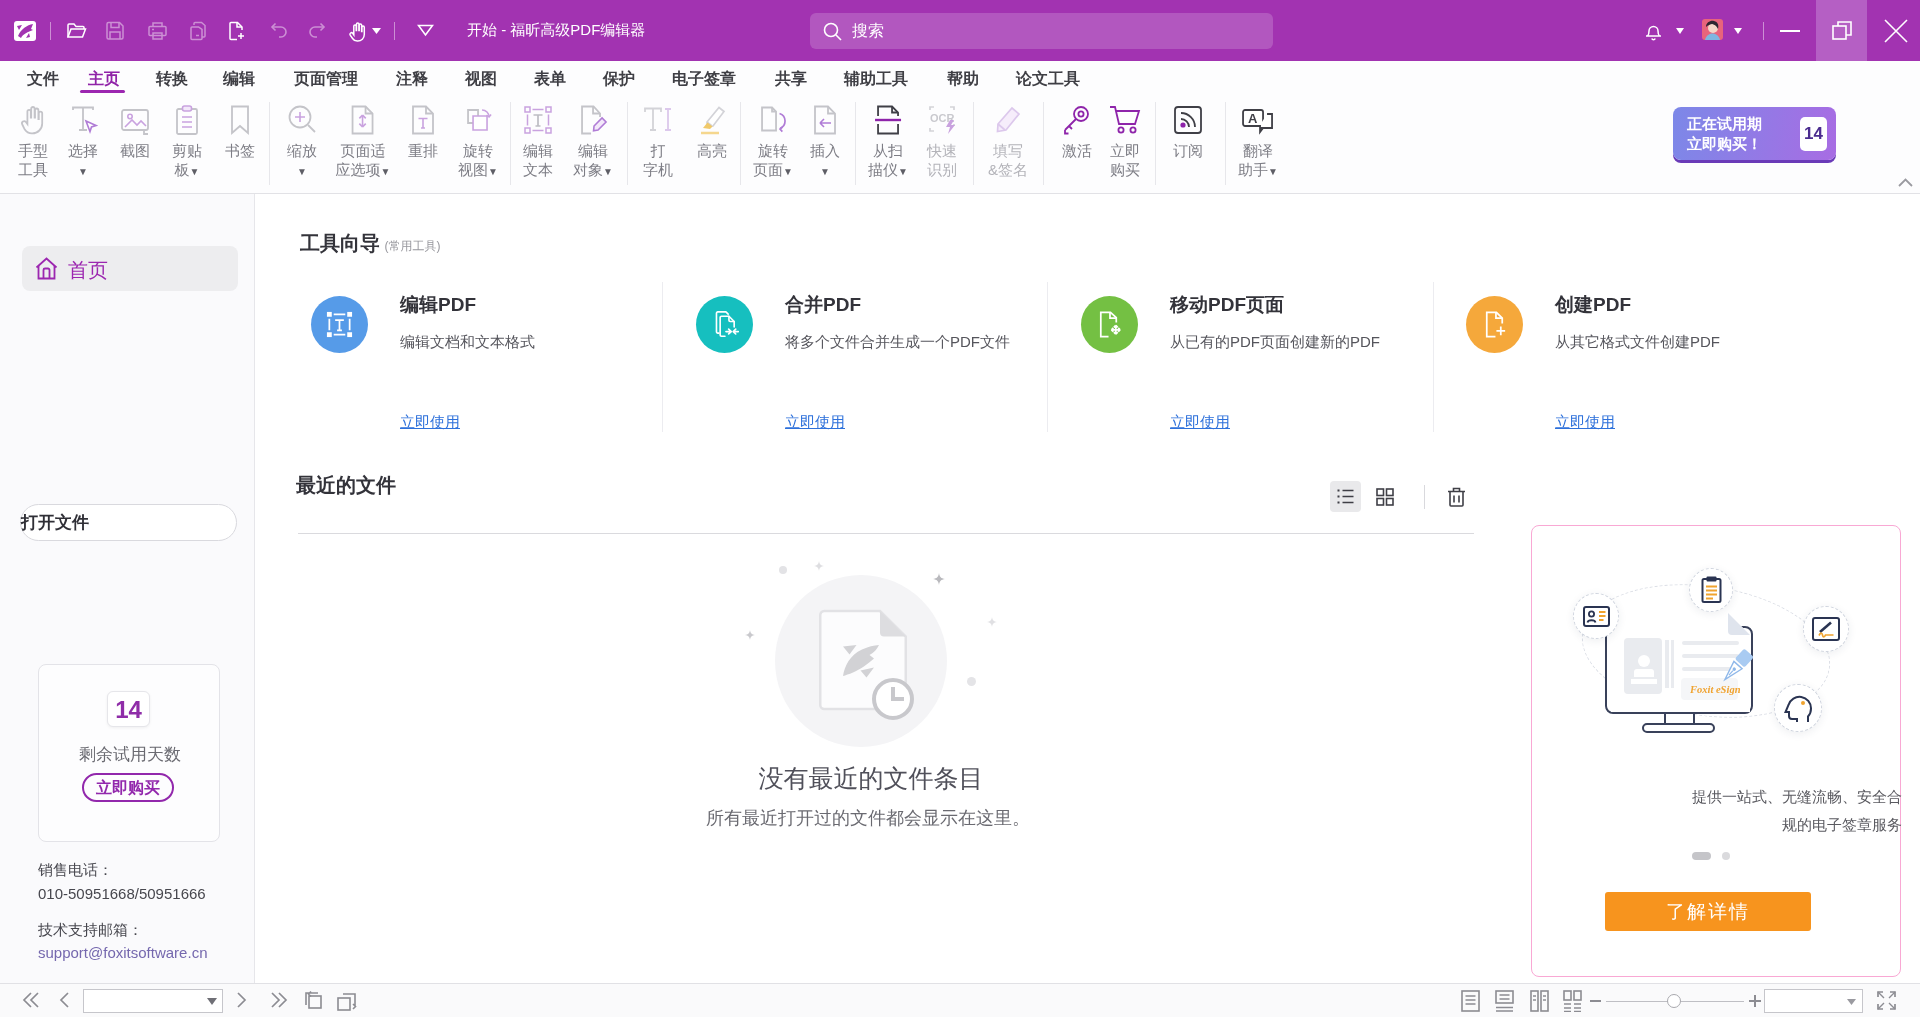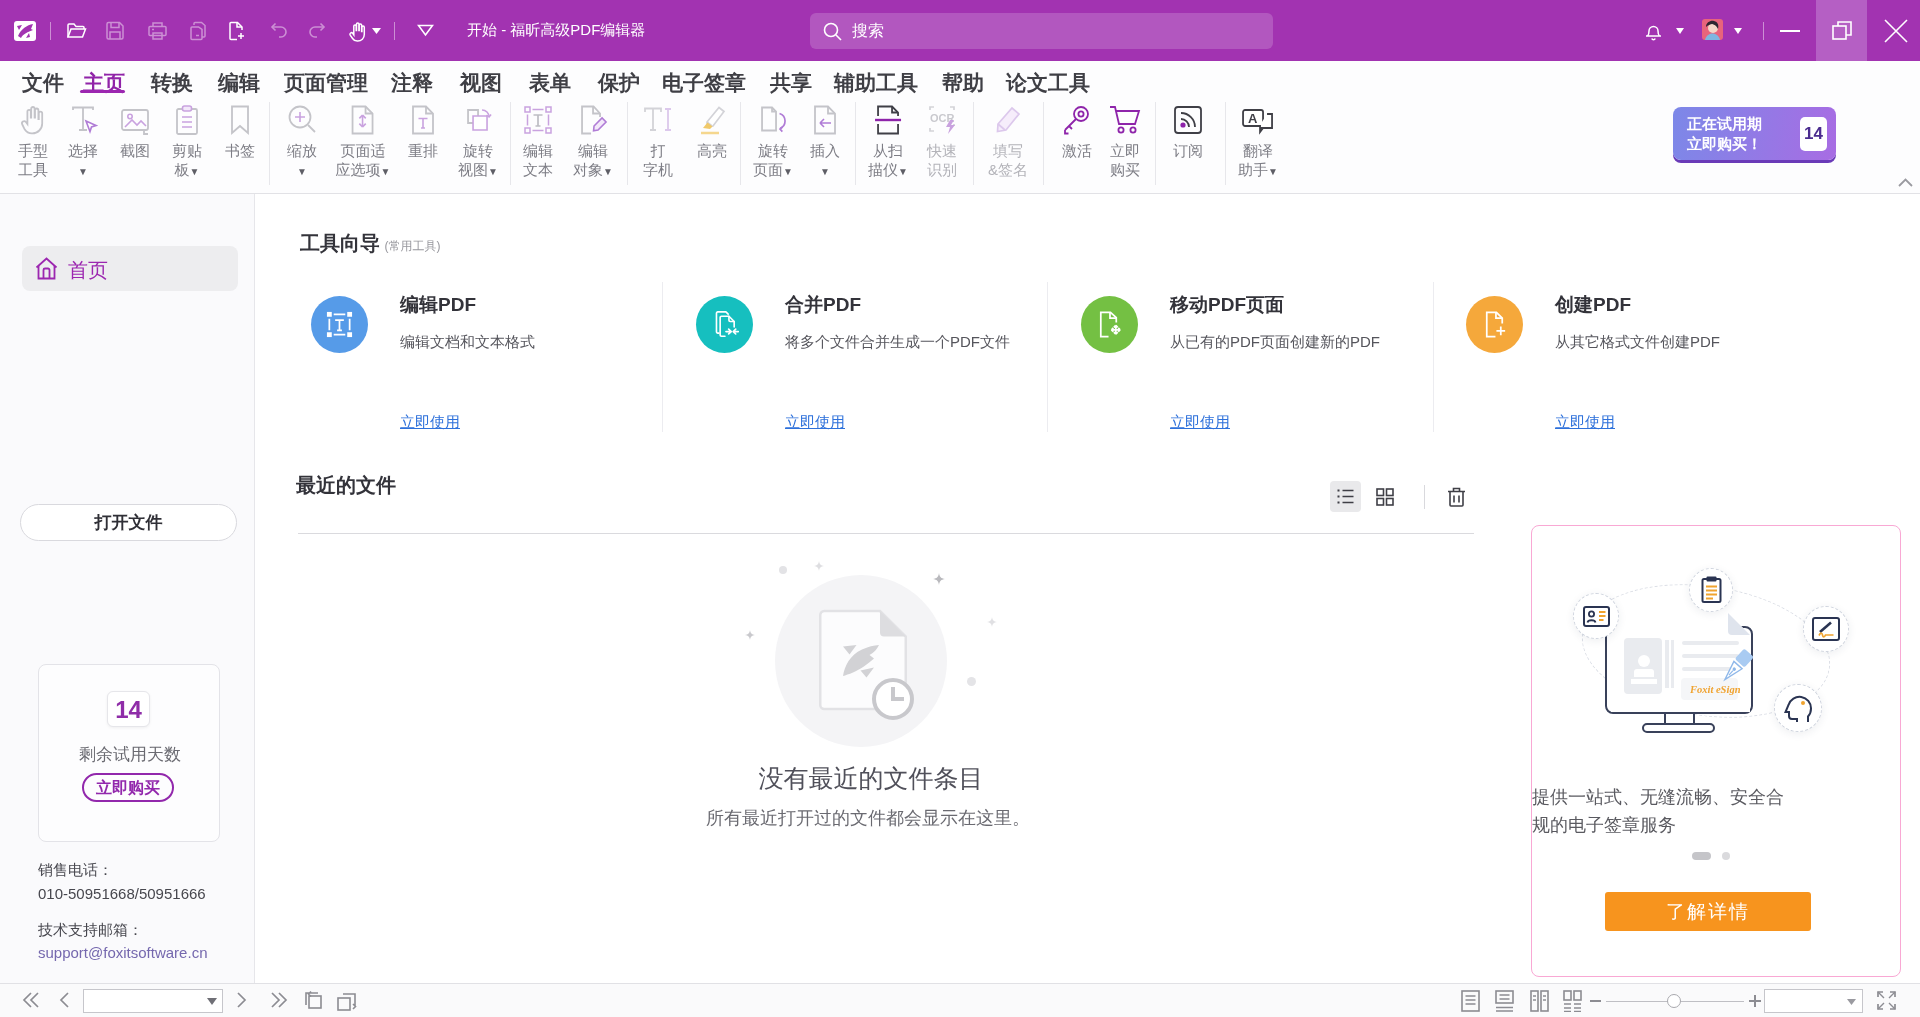"文件" .mi { font-size: 21px -> 16px }
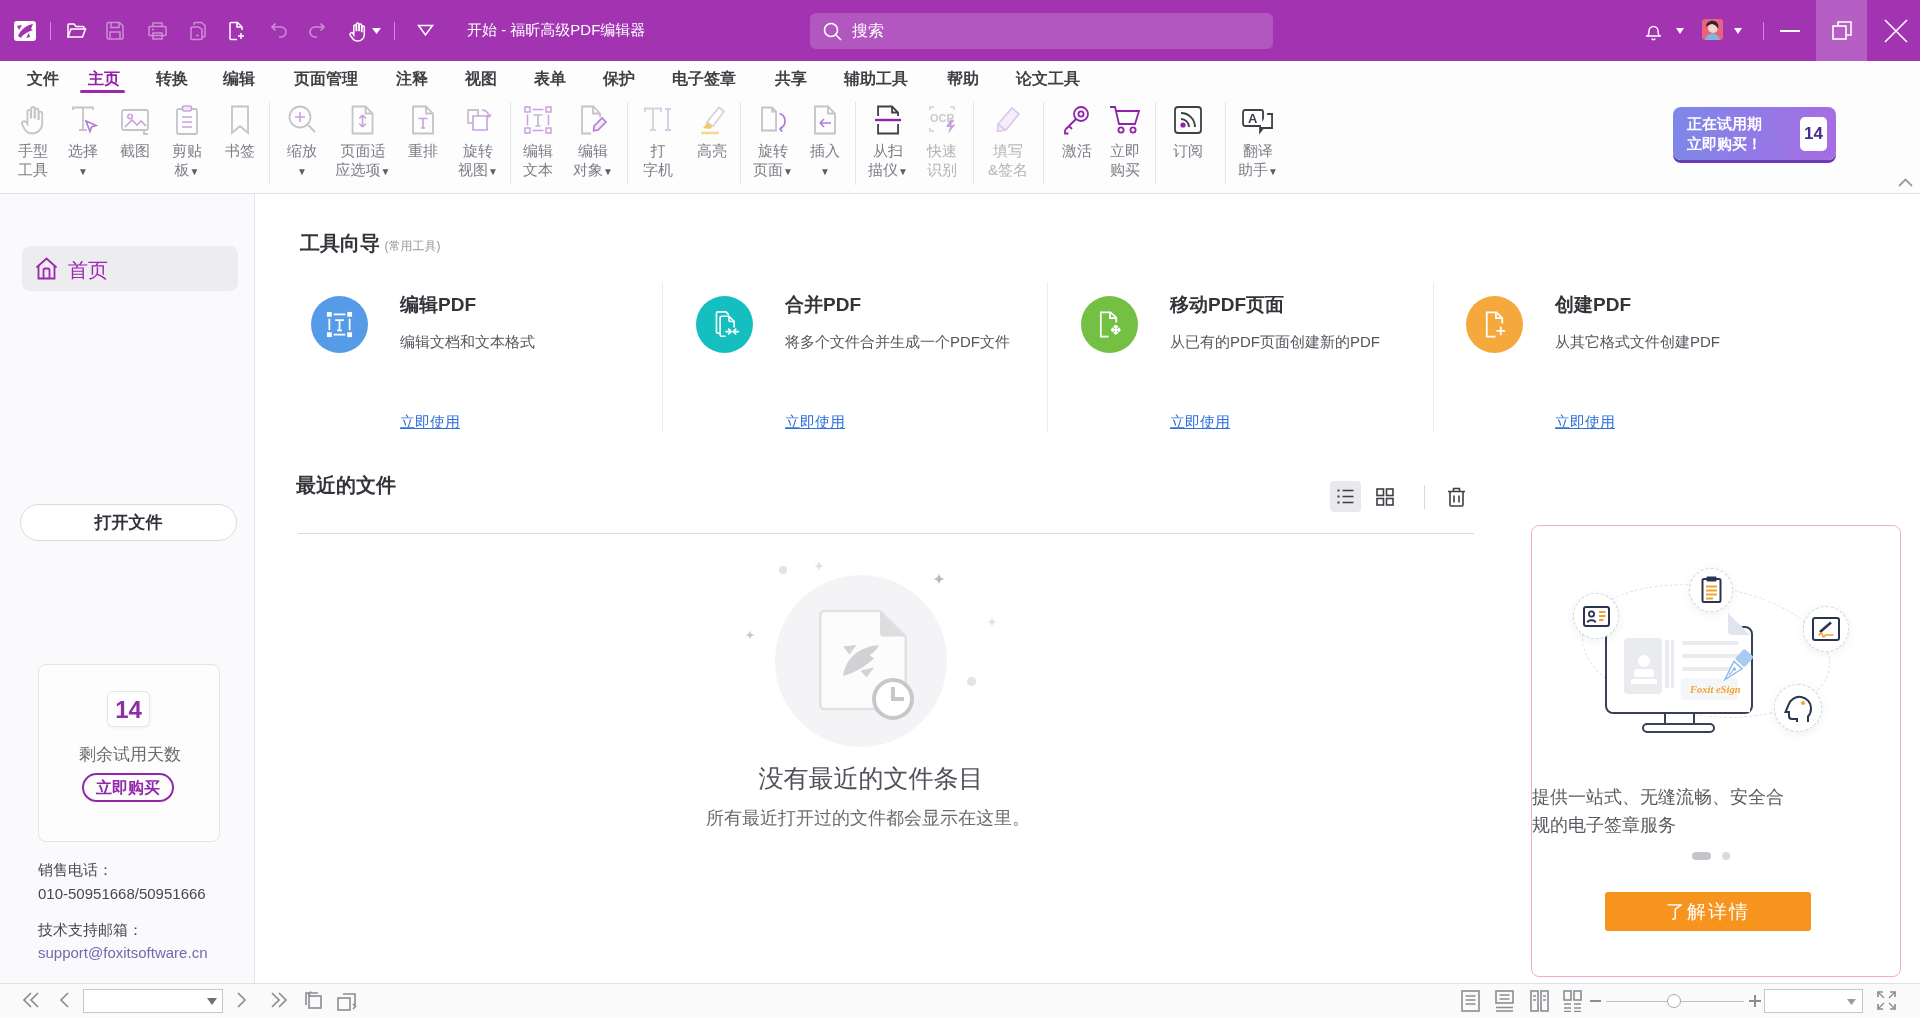"打开文件" div { text-align: center -> none }
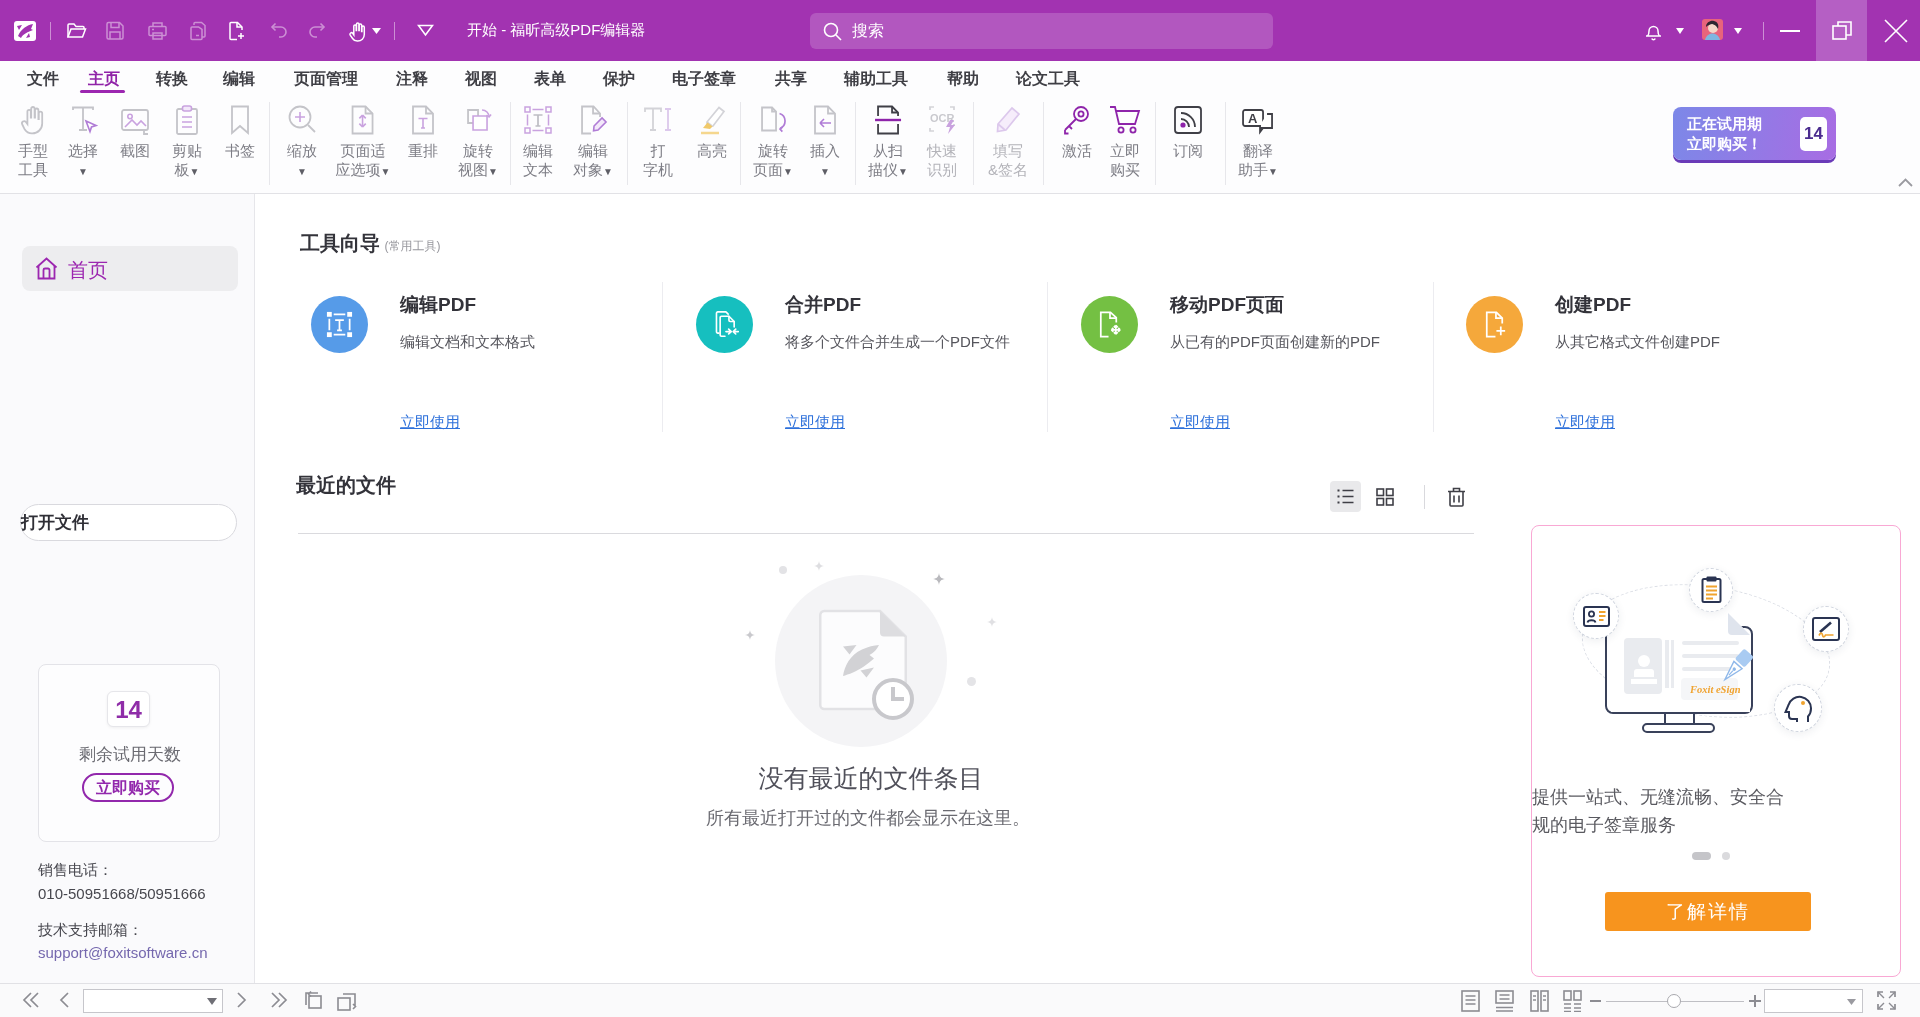"提供一站式、无缝流畅、安全合" div { font-size: 18px -> 15px; text-align: left -> right }
